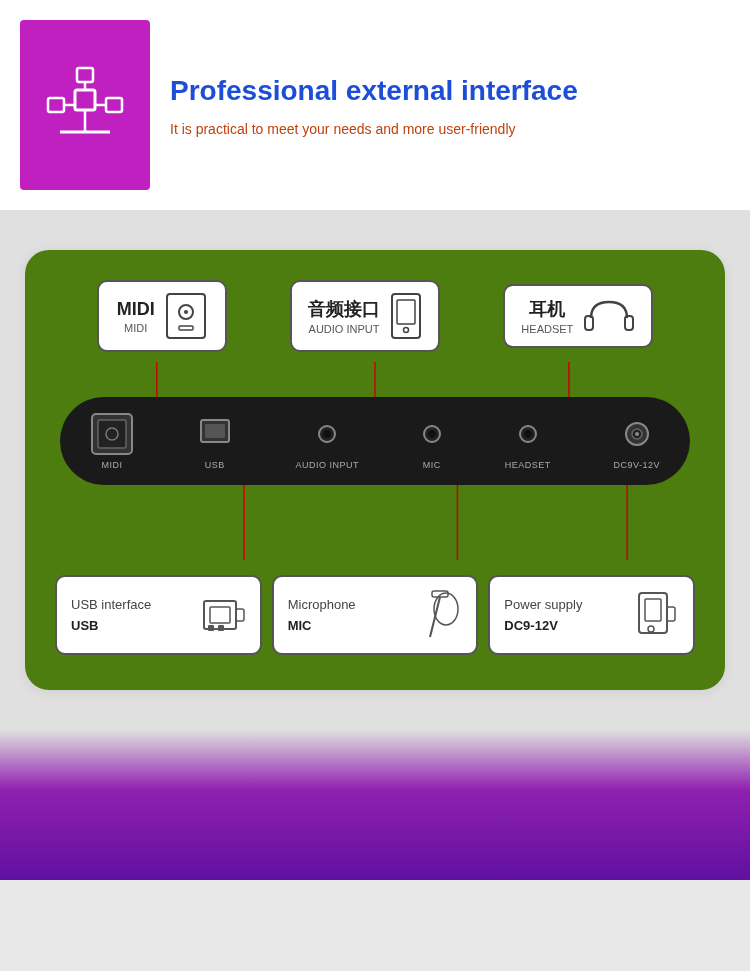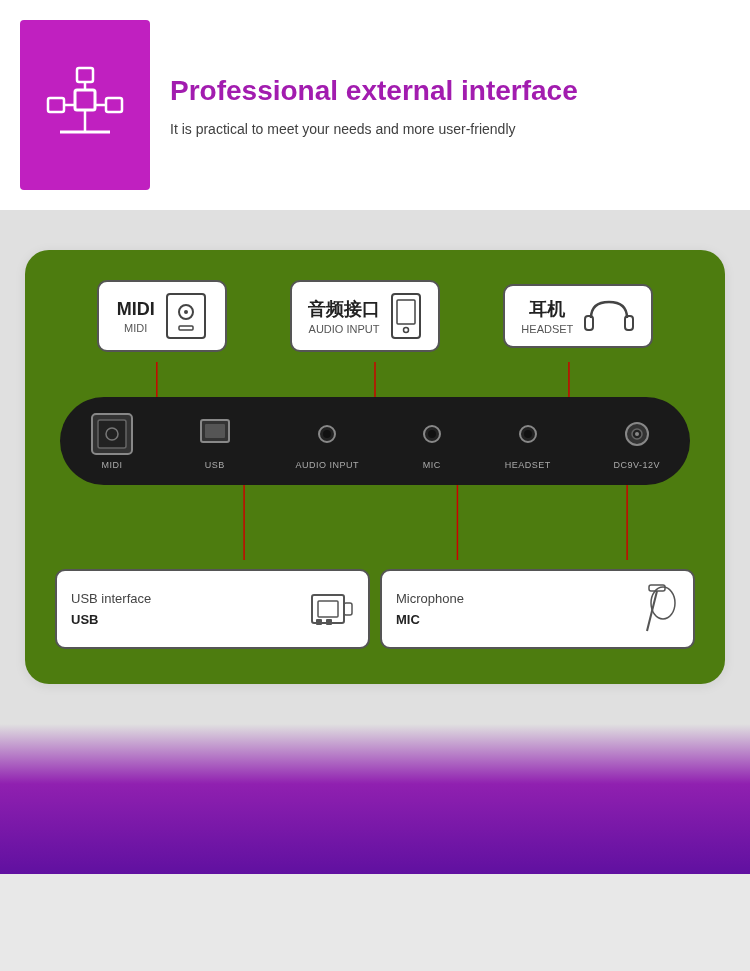"Professional external interface" .header-text h1 { color: #a21caf -> #1d4ed8 }
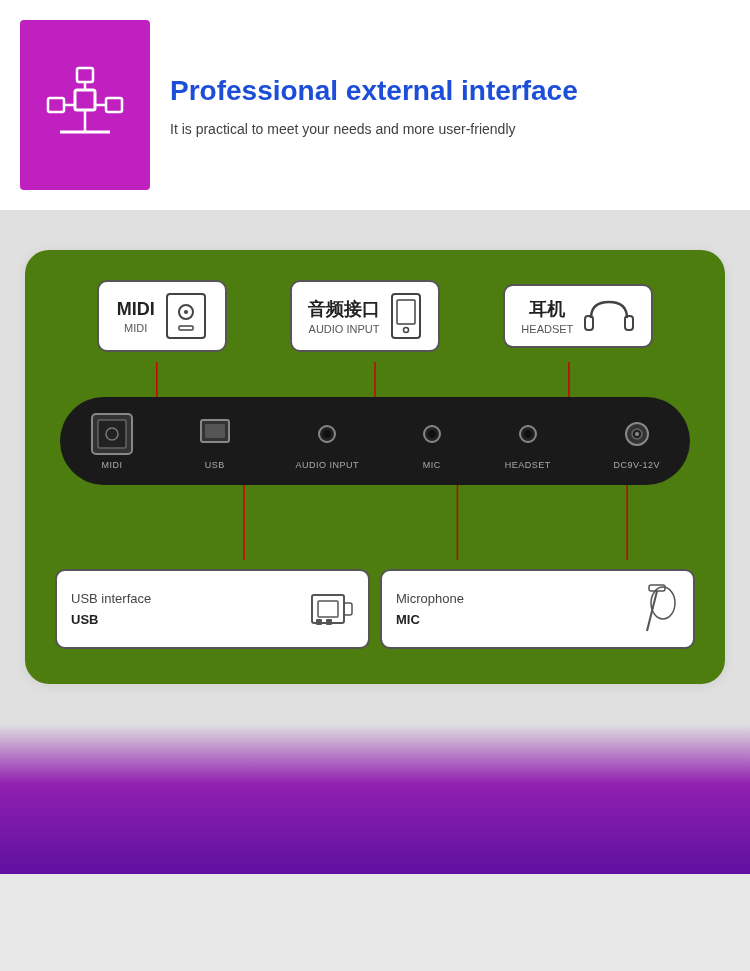"It is practical to meet" .header-text p { color: #404040 -> #c2410c }
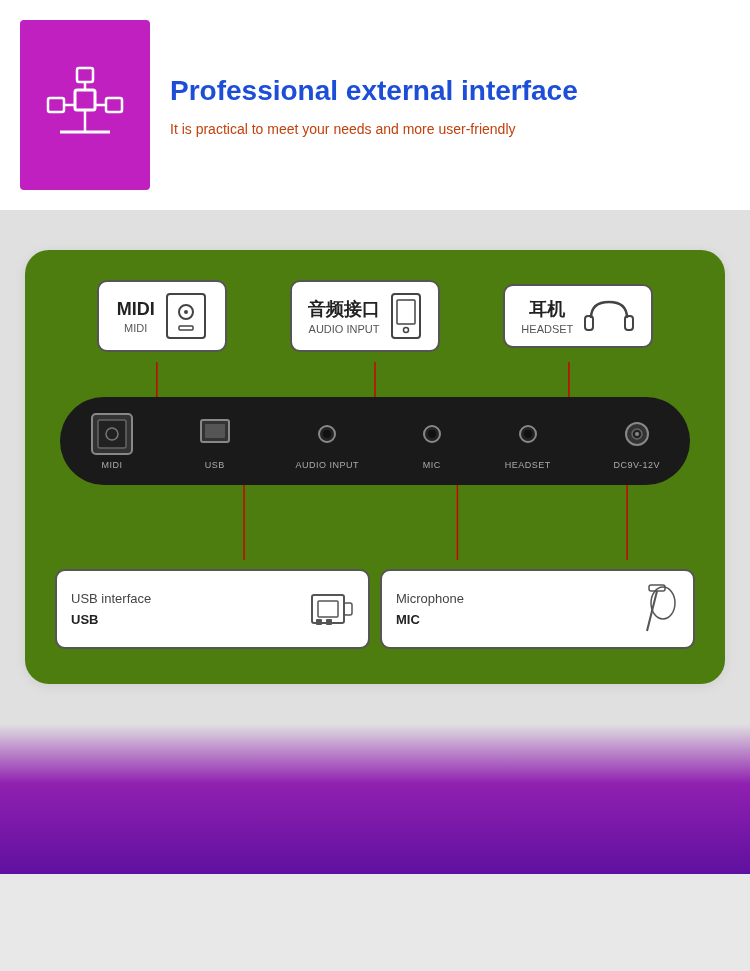"USB interface" .info-boxes-row { margin-top: 9px -> 15px }
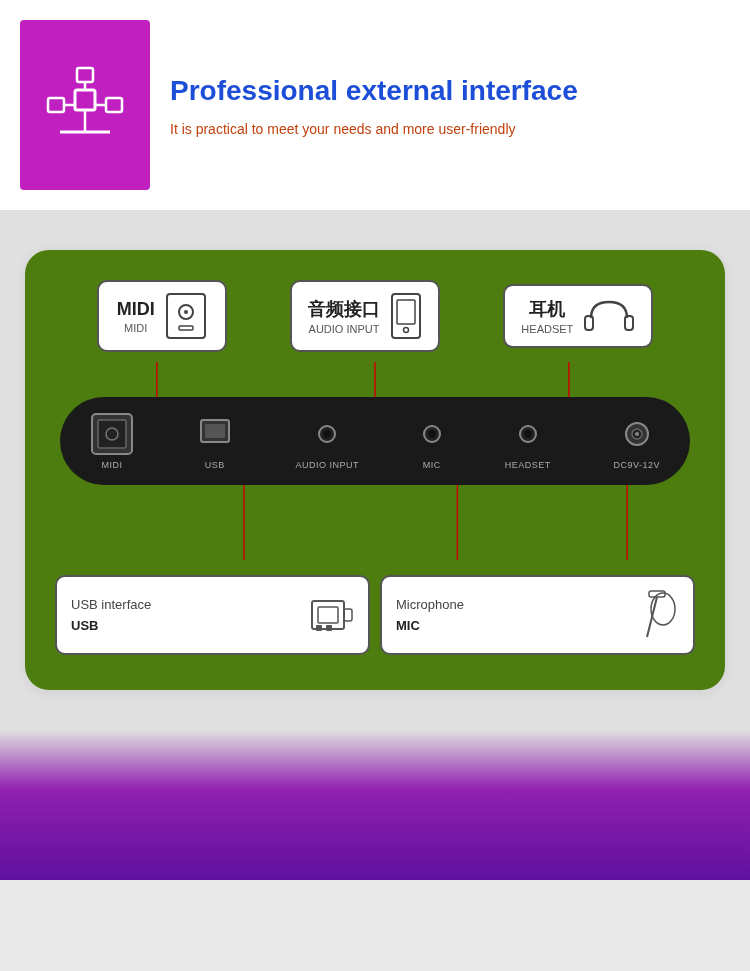"Power supply" div.info-box { html: none -> <div> <div> <span>Power supply</span> <span>DC9-12V</span> </div> <svg> <rect></rect> <rect></rect> <circle></circle> <rect></rect> </svg> </div> }
